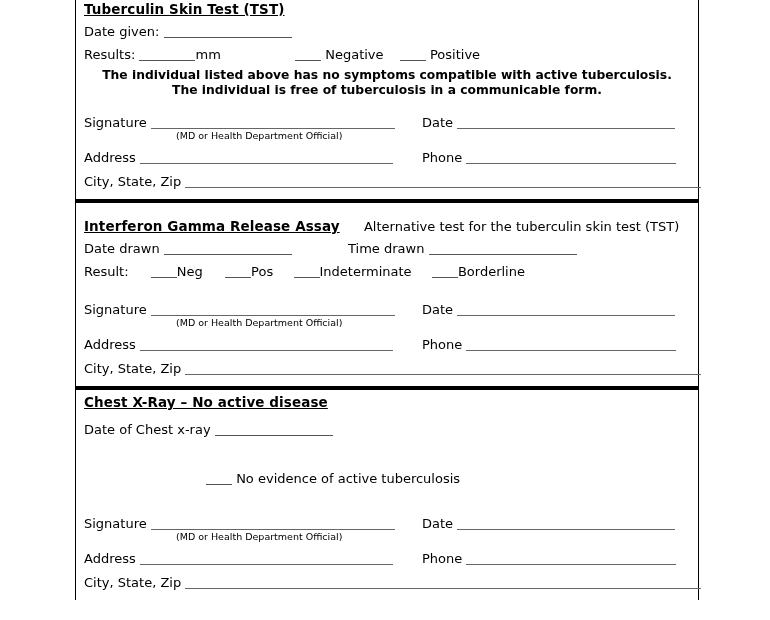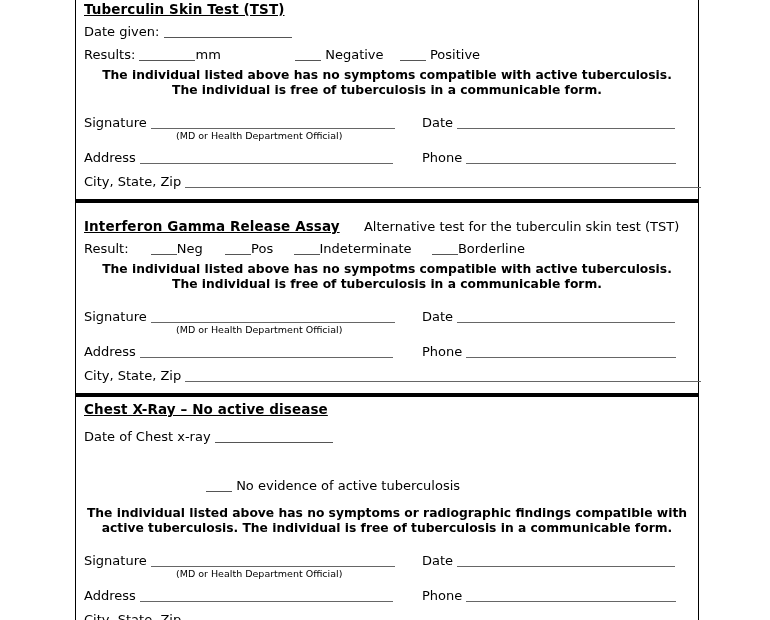"Date drawn" div.row { html: none -> <div> <span>Date drawn</span> <span></span> <span> <span>Time drawn</span> <span></span> </span> </div> }
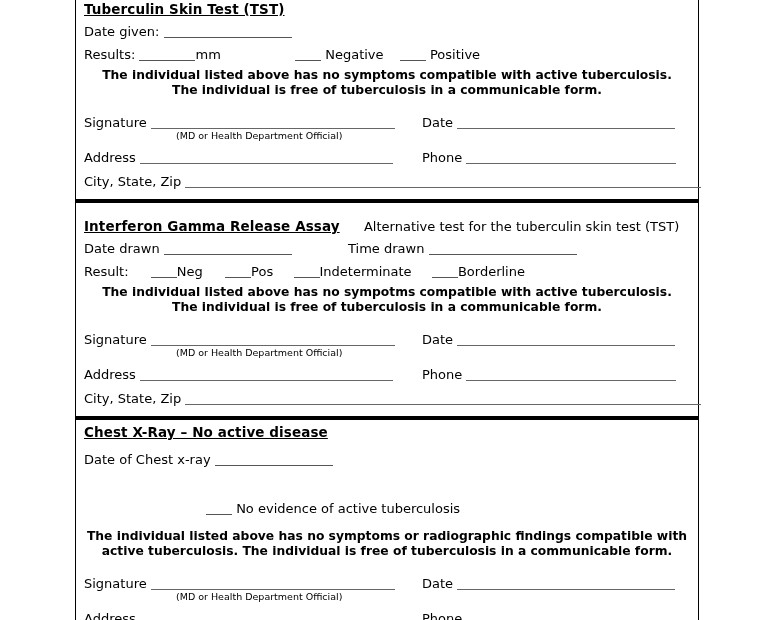"The individual listed above has no sympotms" div.statement { html: <div>The individual listed above has no sympotms compatible with active tuberculosis. The individual is free of tuberculosis in a communicable form.</div> -> none }
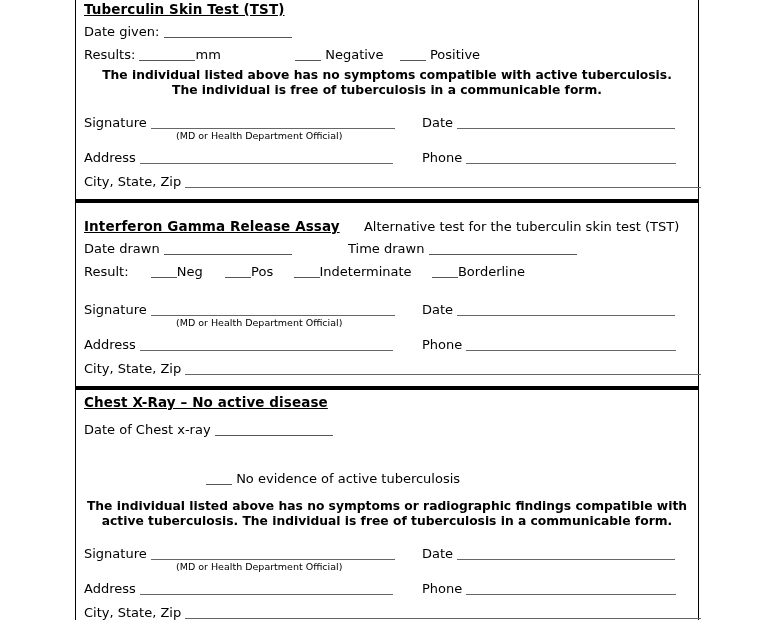"The individual listed above has no symptoms or" div.statement { html: <div>The individual listed above has no symptoms or radiographic findings compatible with active tuberculosis. The individual is free of tuberculosis in a communicable form.</div> -> none }
